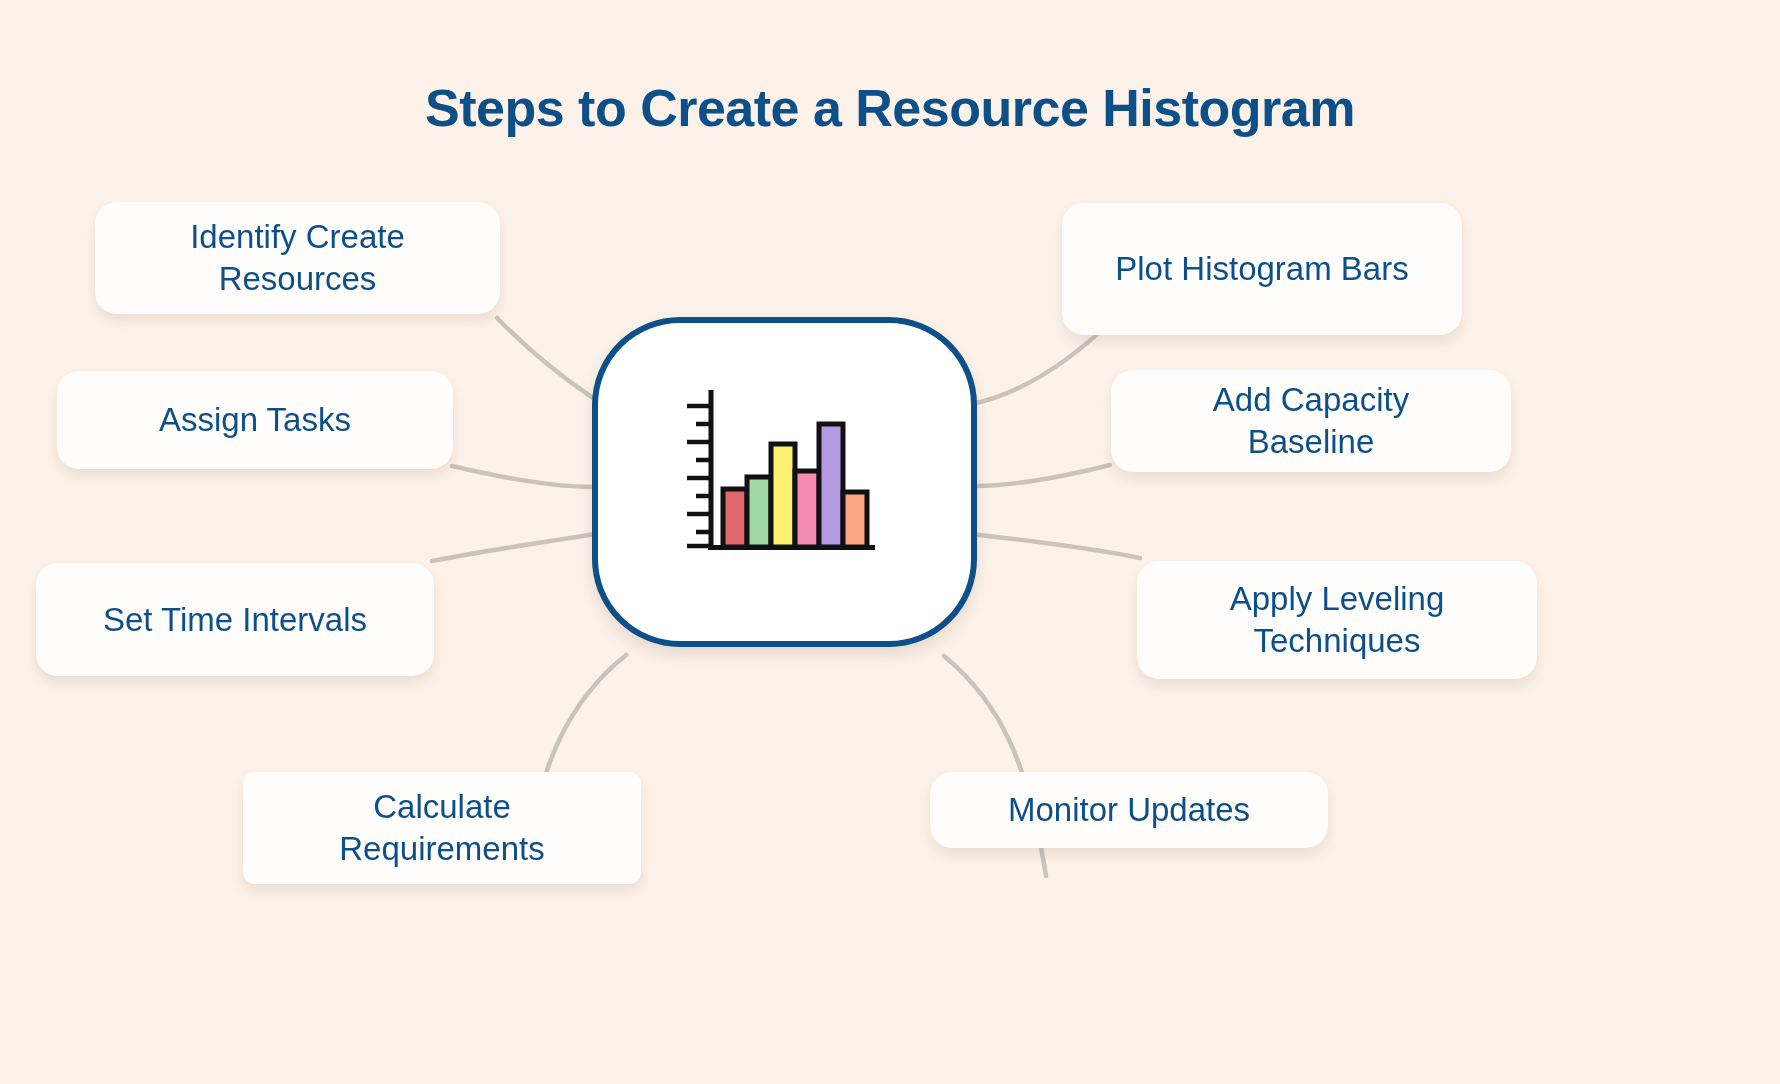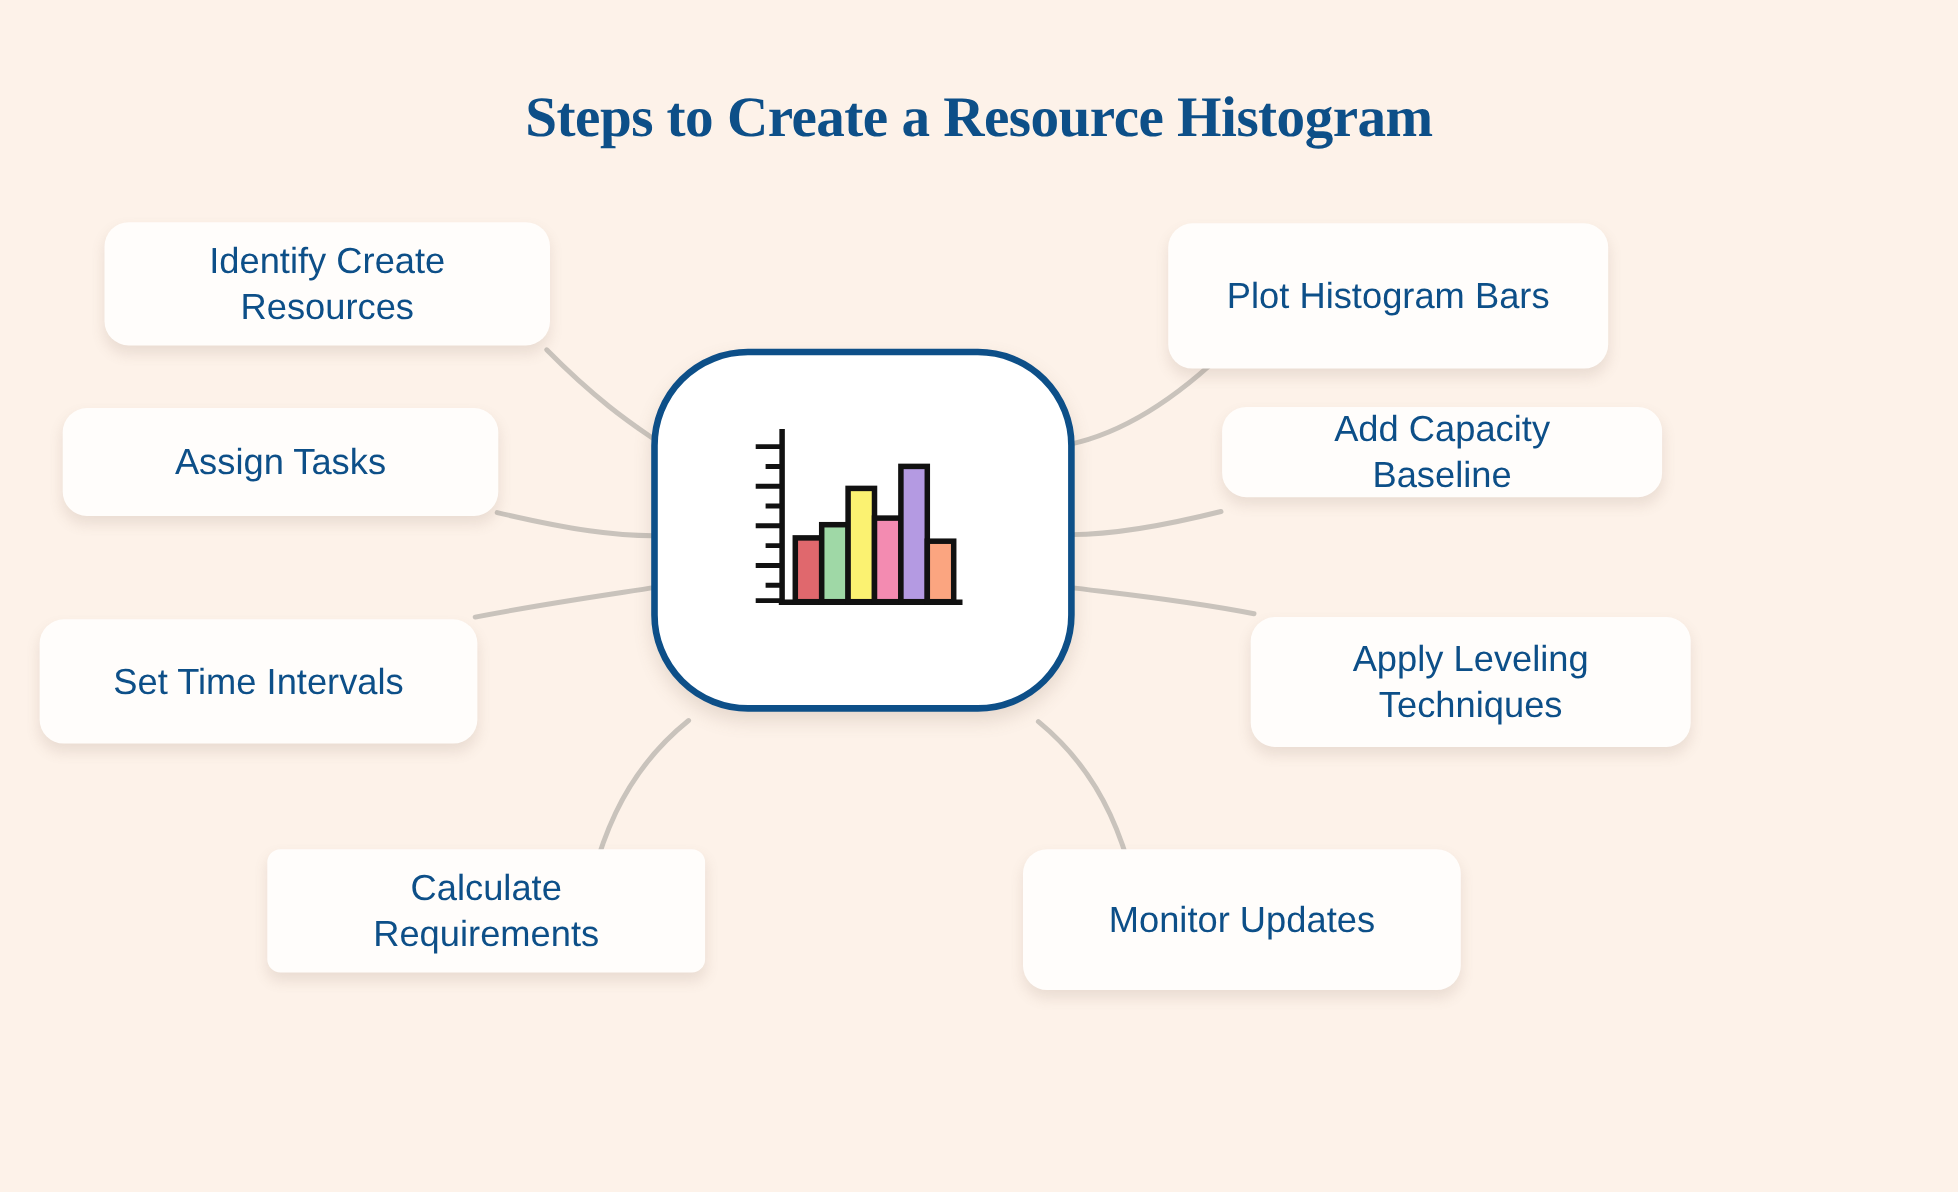"Steps to Create a Resource" #page-title { font-family: Liberation Serif, serif -> Liberation Sans, sans-serif }
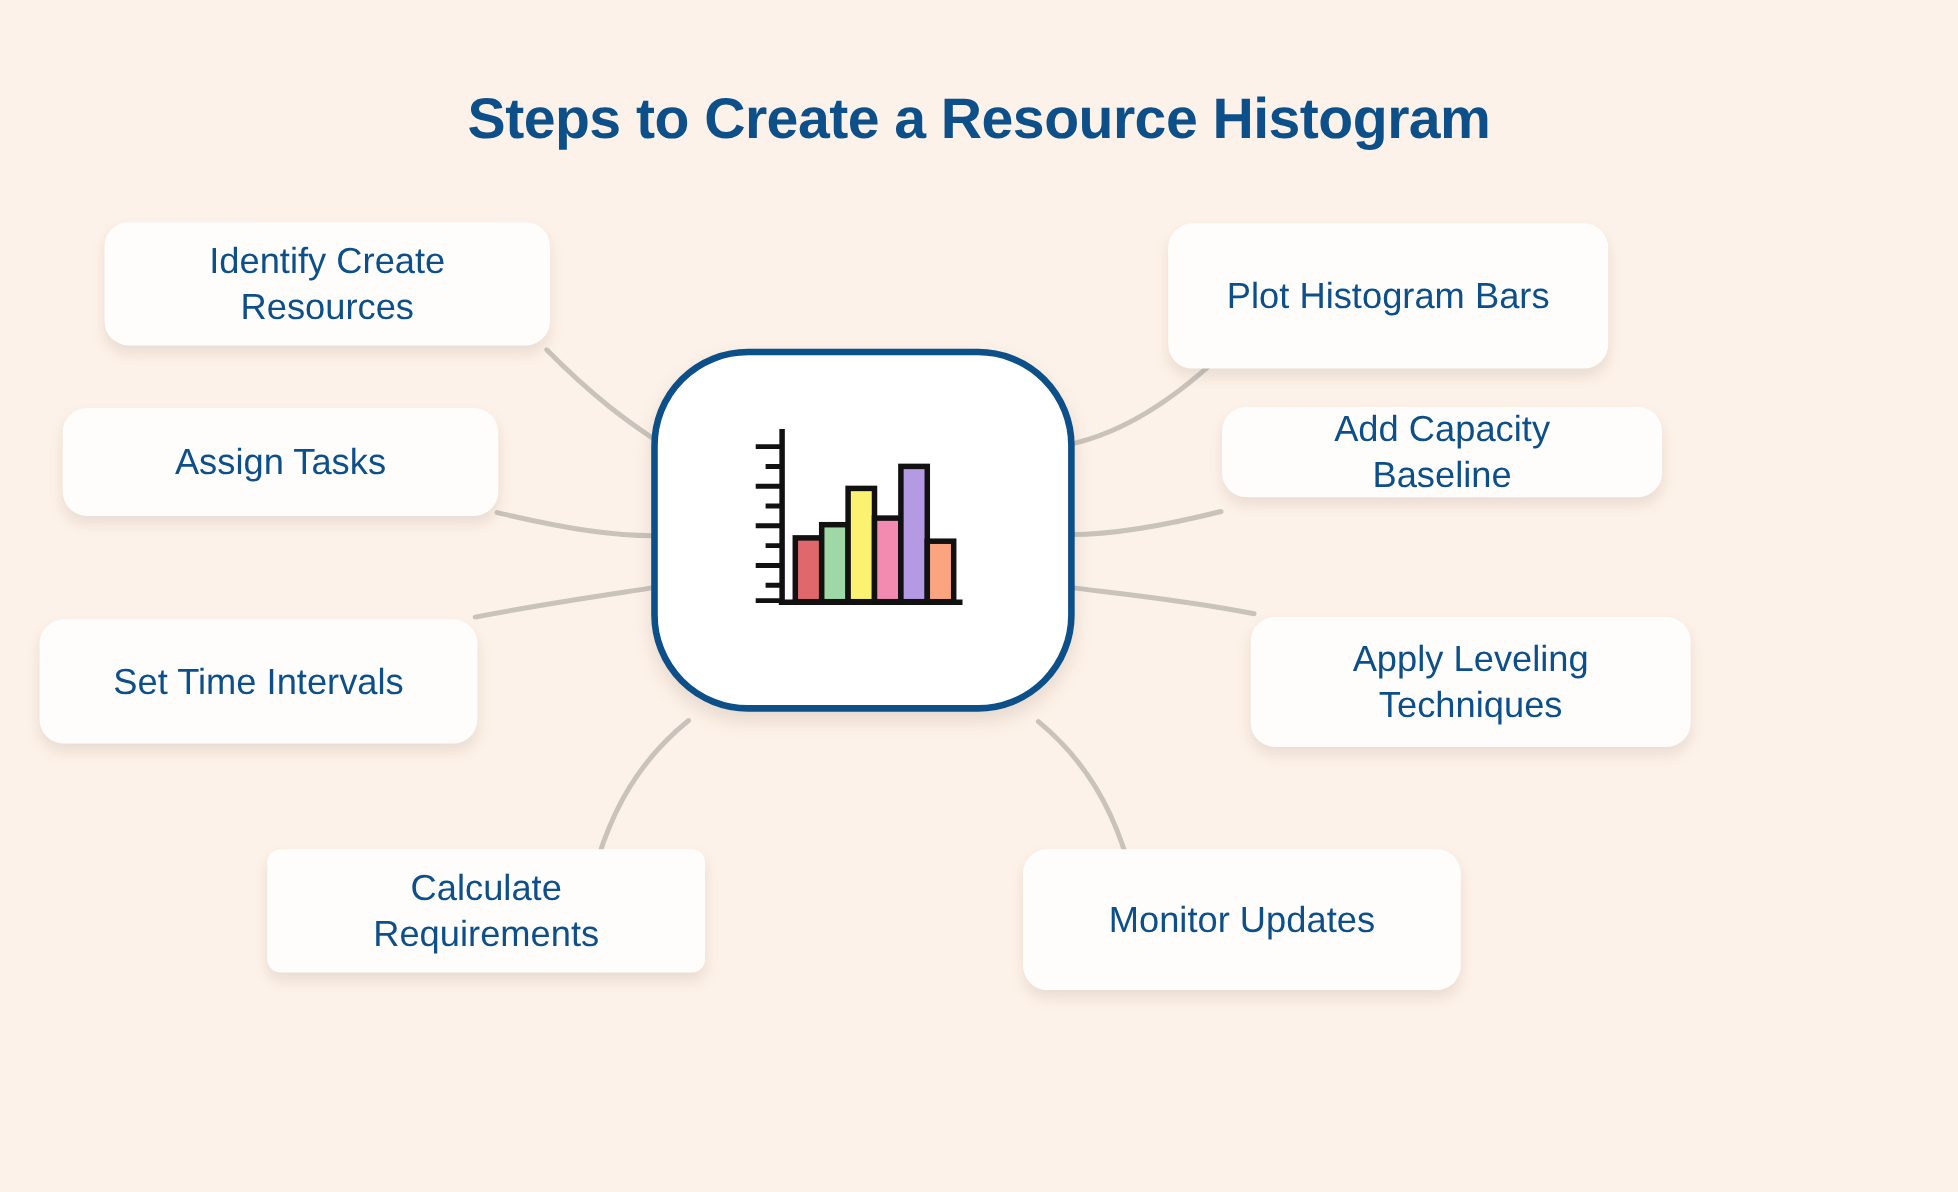"Add Capacity" #card-5 { height: 82px -> 102px }
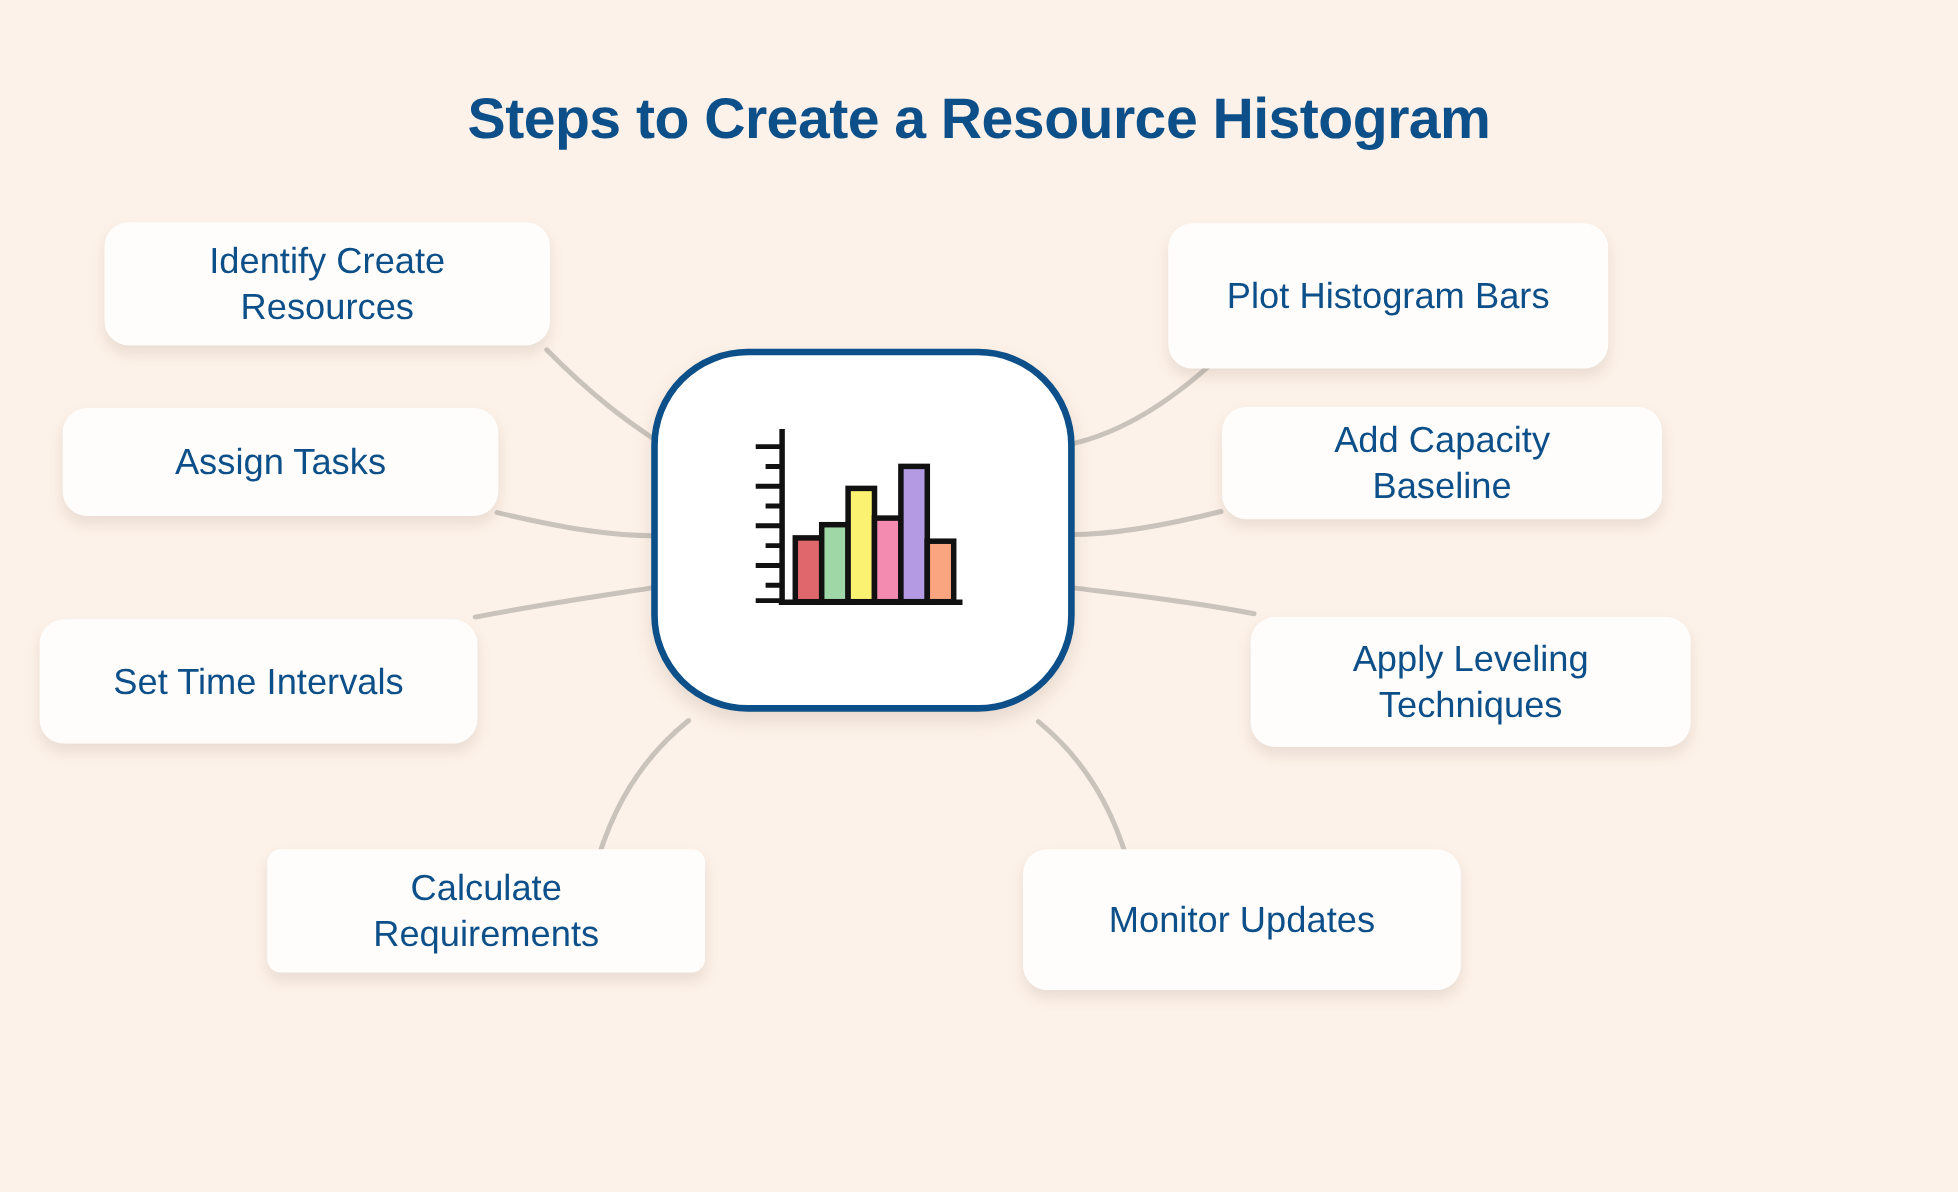"Monitor Updates" #card-7 { height: 128px -> 76px }
